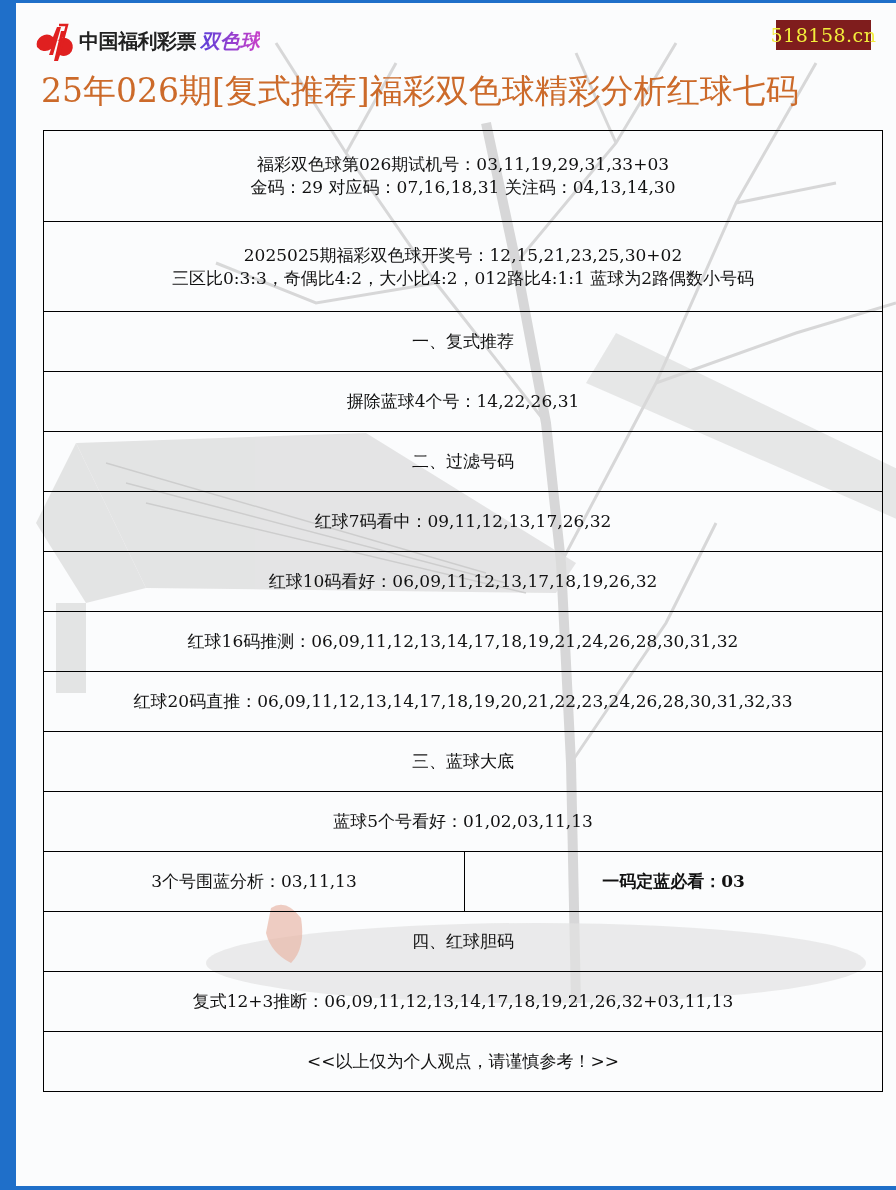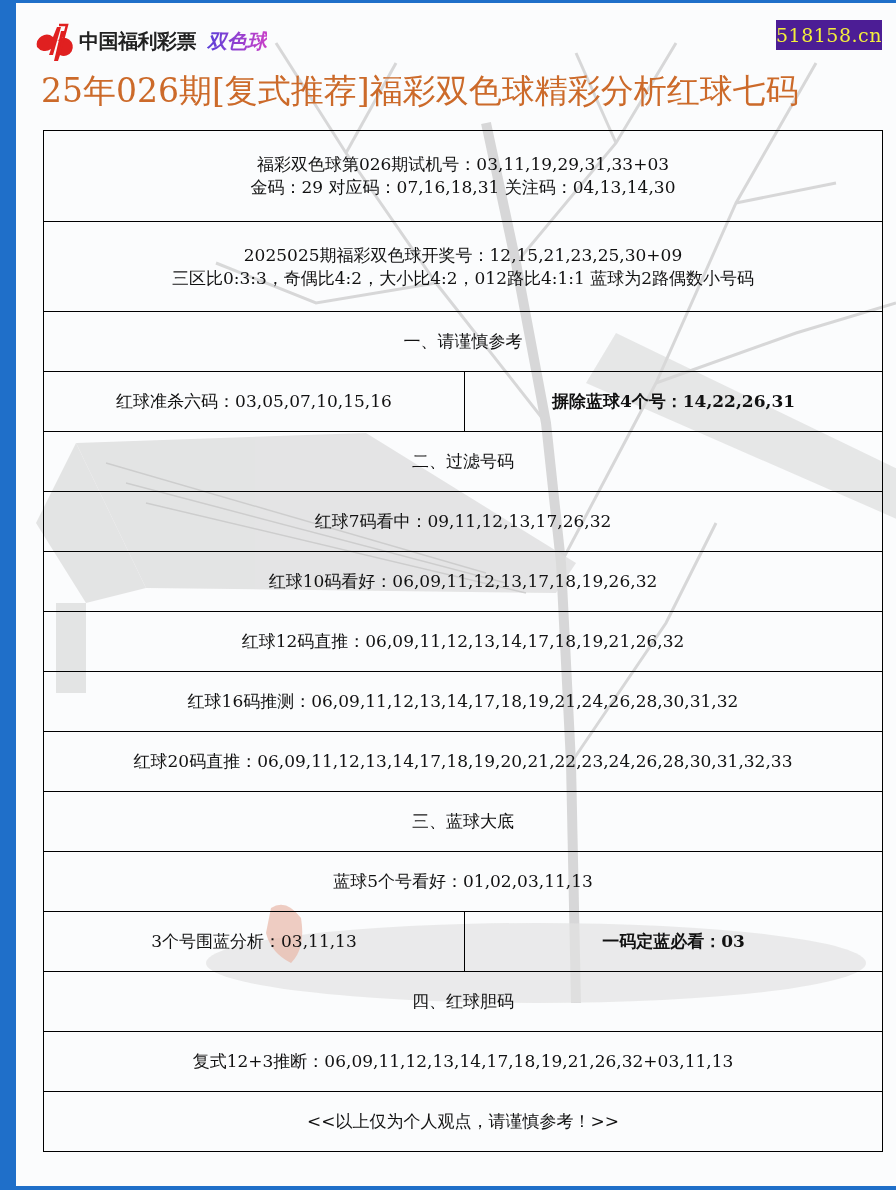"双色球" .logo-text-ssq { margin-left: 11px -> 4px }
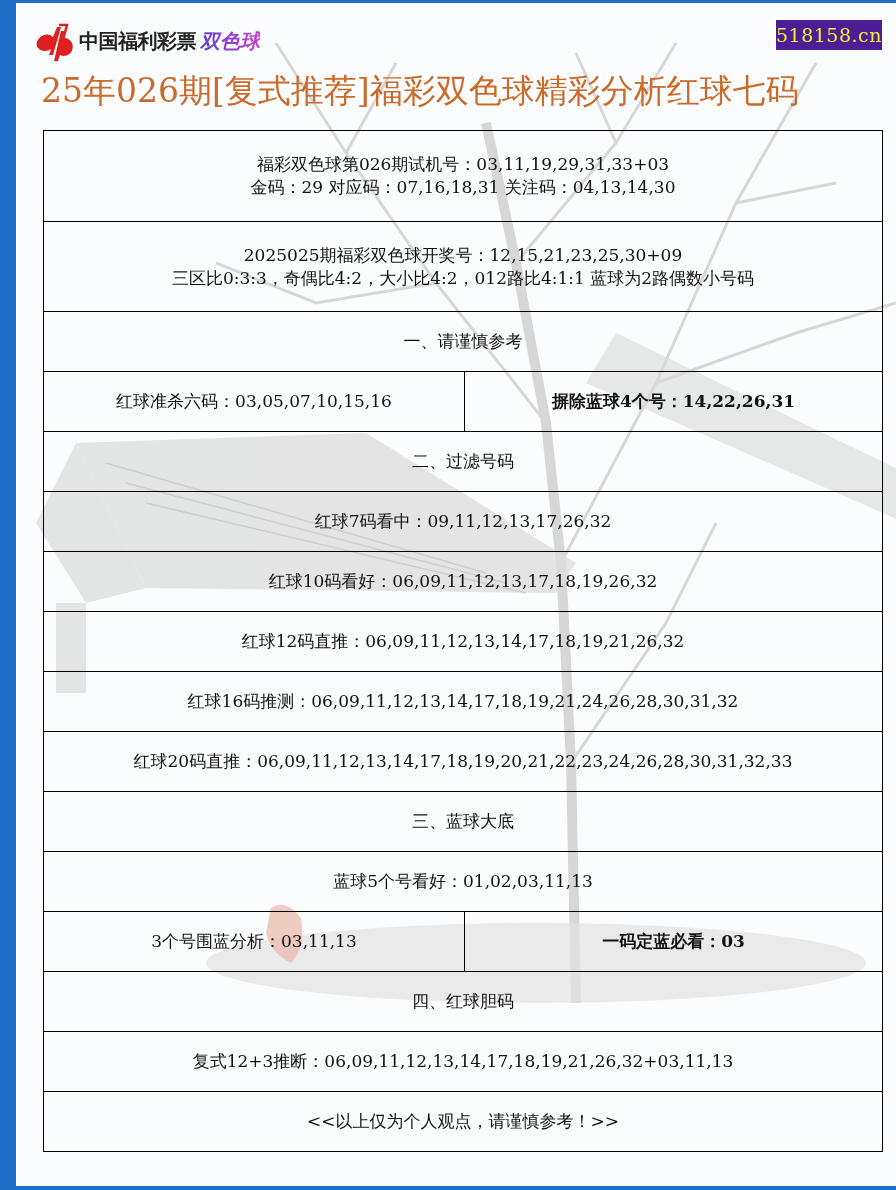"518158.cn" .site-badge { background: #4c1d95 -> #7f1d1d; width: 106px -> 95px }
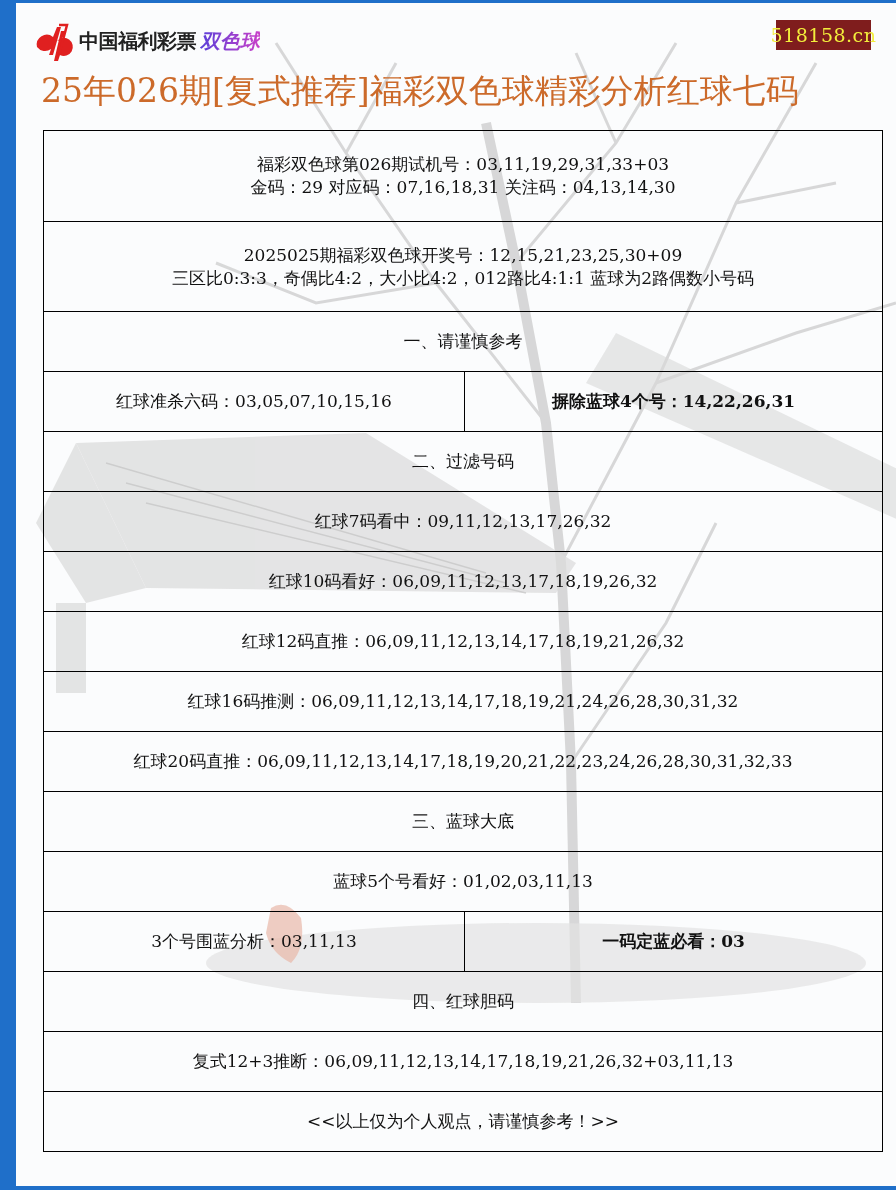"2025025期福彩双色球开奖号：12,15,21,23,25,30+09" div { text: 12,15,21,23,25,30+09 -> 12,15,21,23,25,30+02 }
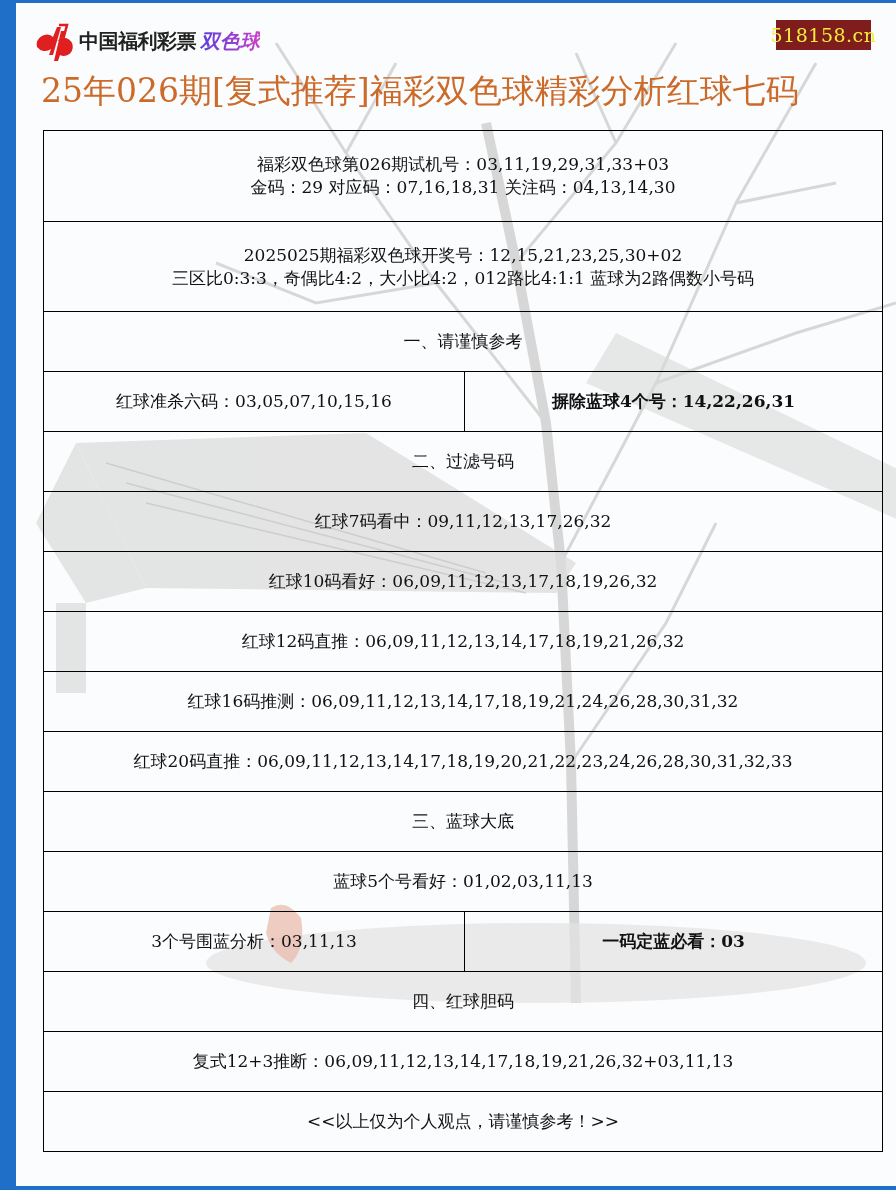"一、请谨慎参考" div.cell { text: 请谨慎参考 -> 复式推荐 }
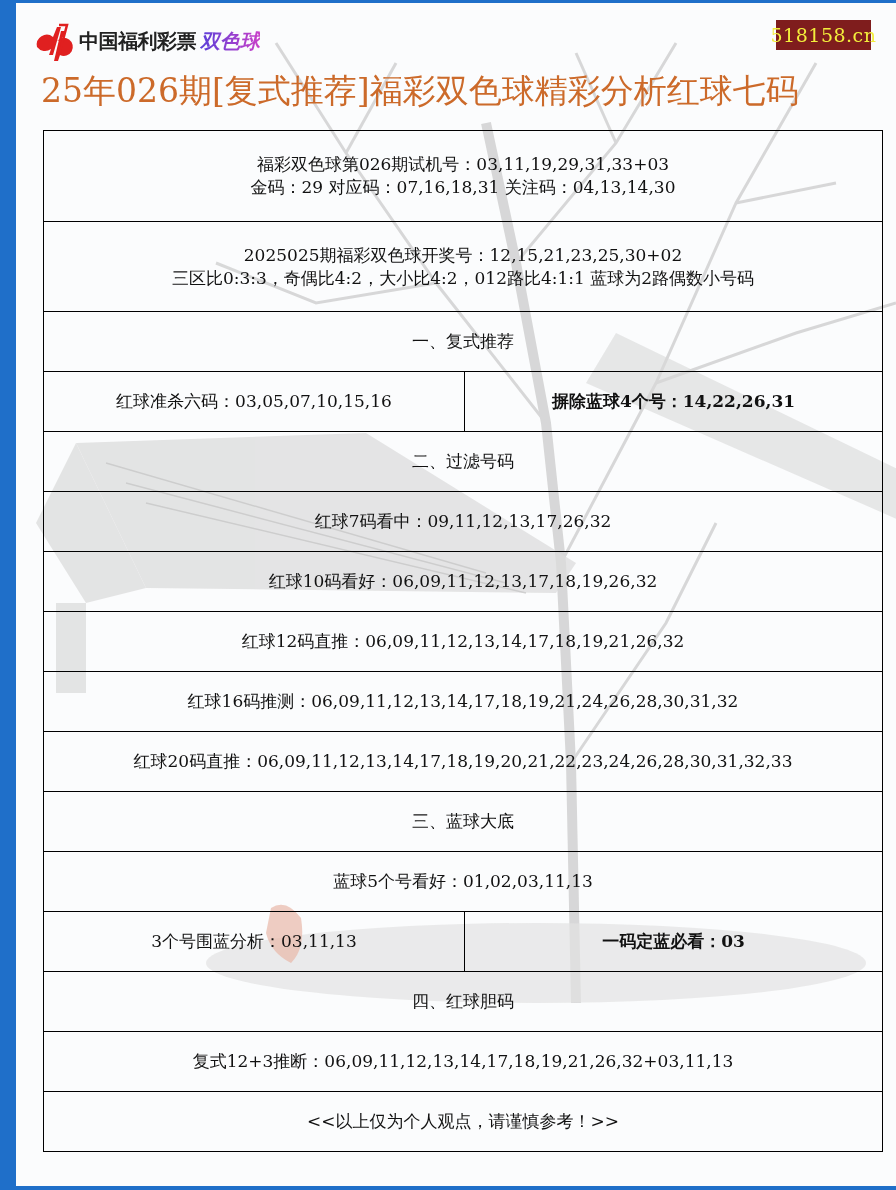"红球准杀六码：03,05,07,10,15,16" div.cell { html: <div>红球准杀六码：03,05,07,10,15,16</div> -> none }
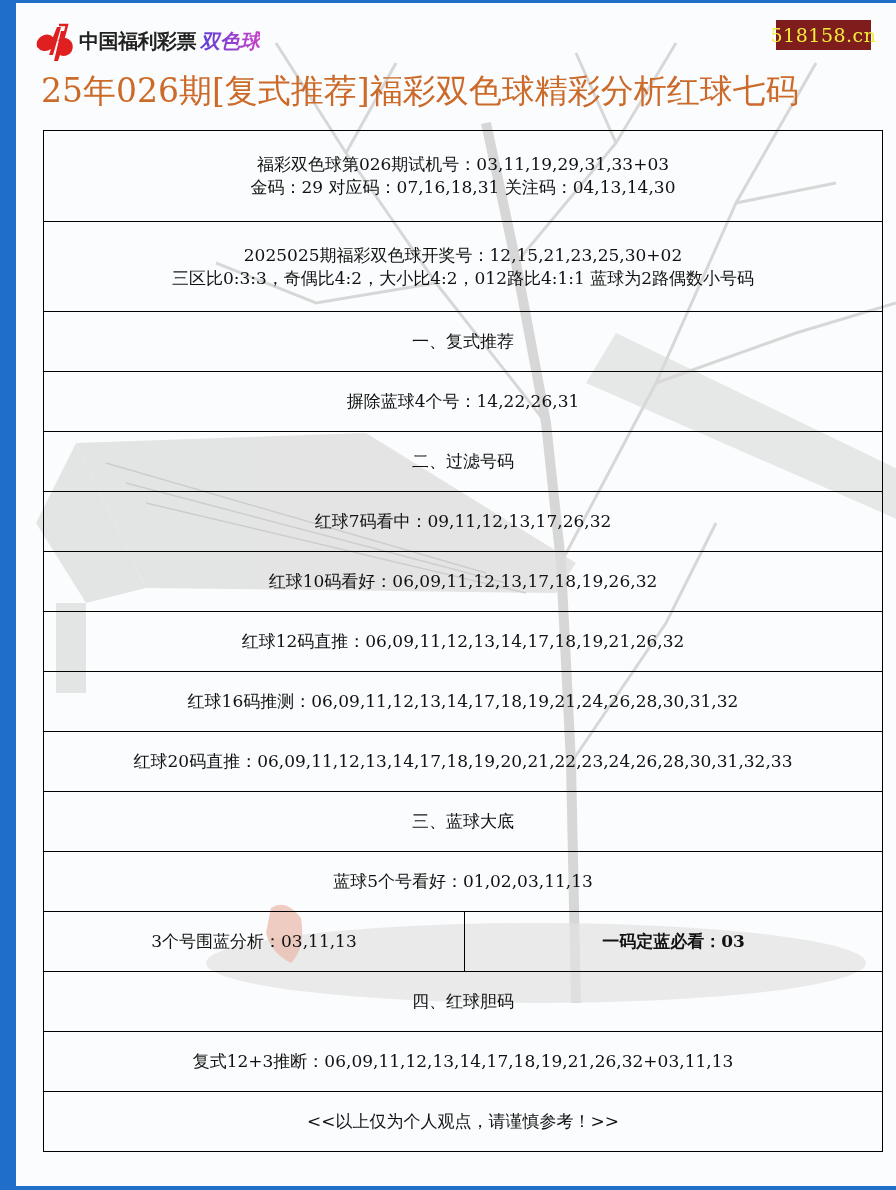"红球12码直推：06,09,11,12,13,14,17,18,19,21,26" div.row { html: <div> <div>红球12码直推：06,09,11,12,13,14,17,18,19,21,26,32</div> </div> -> none }
